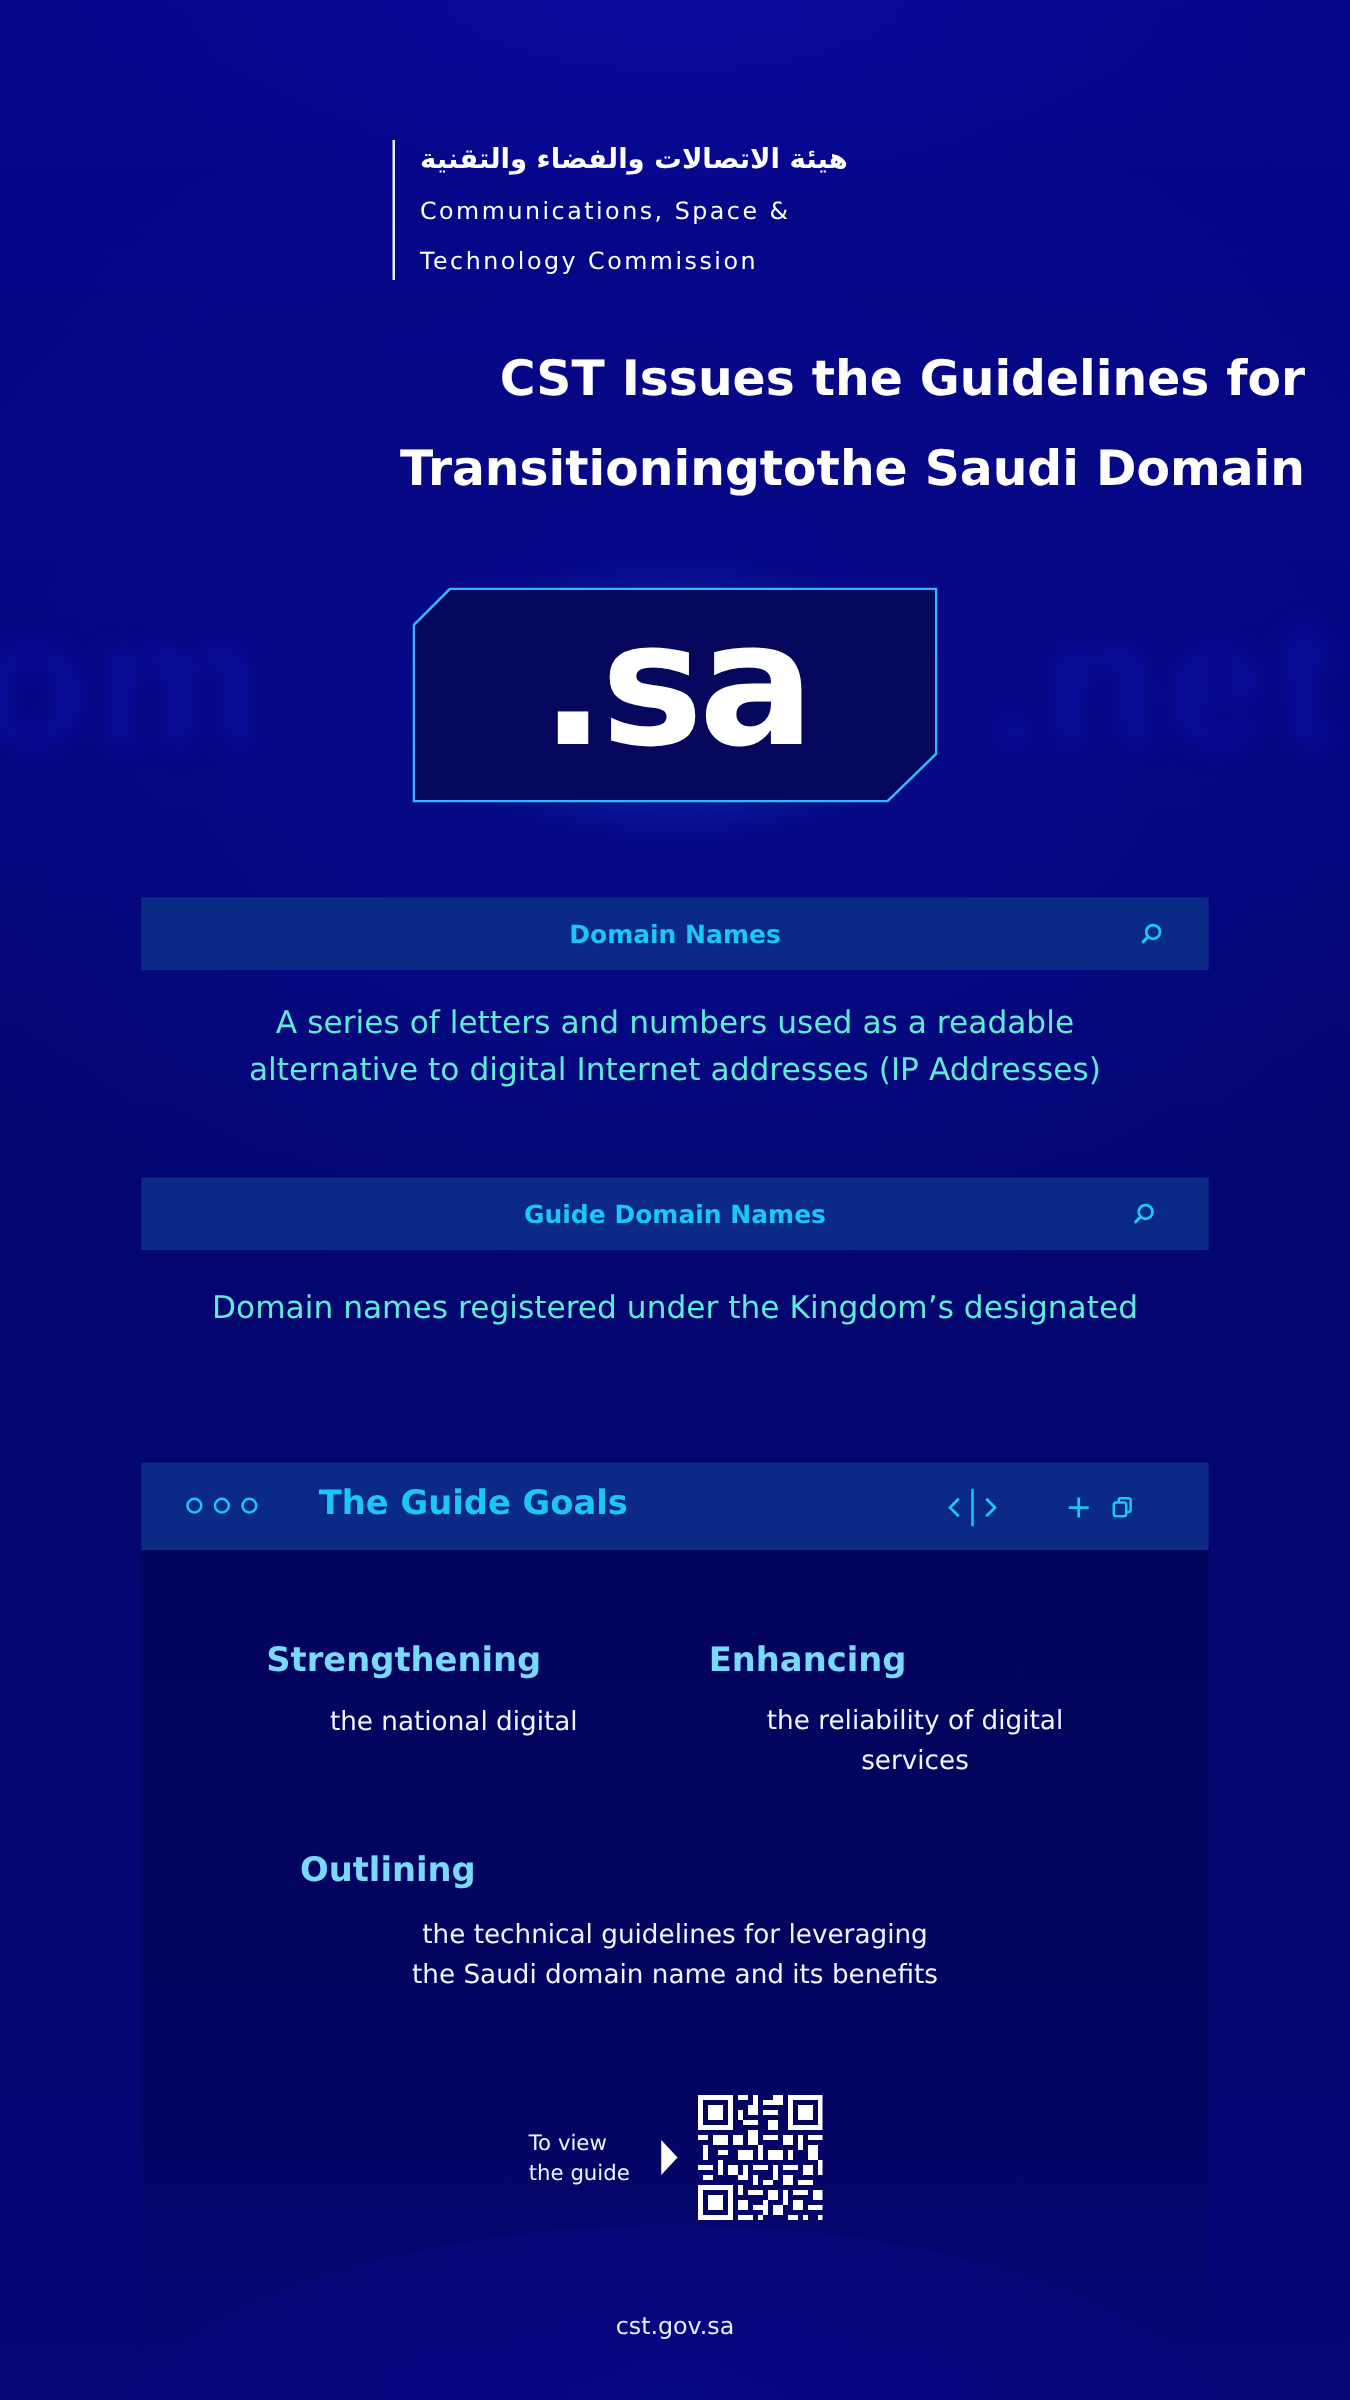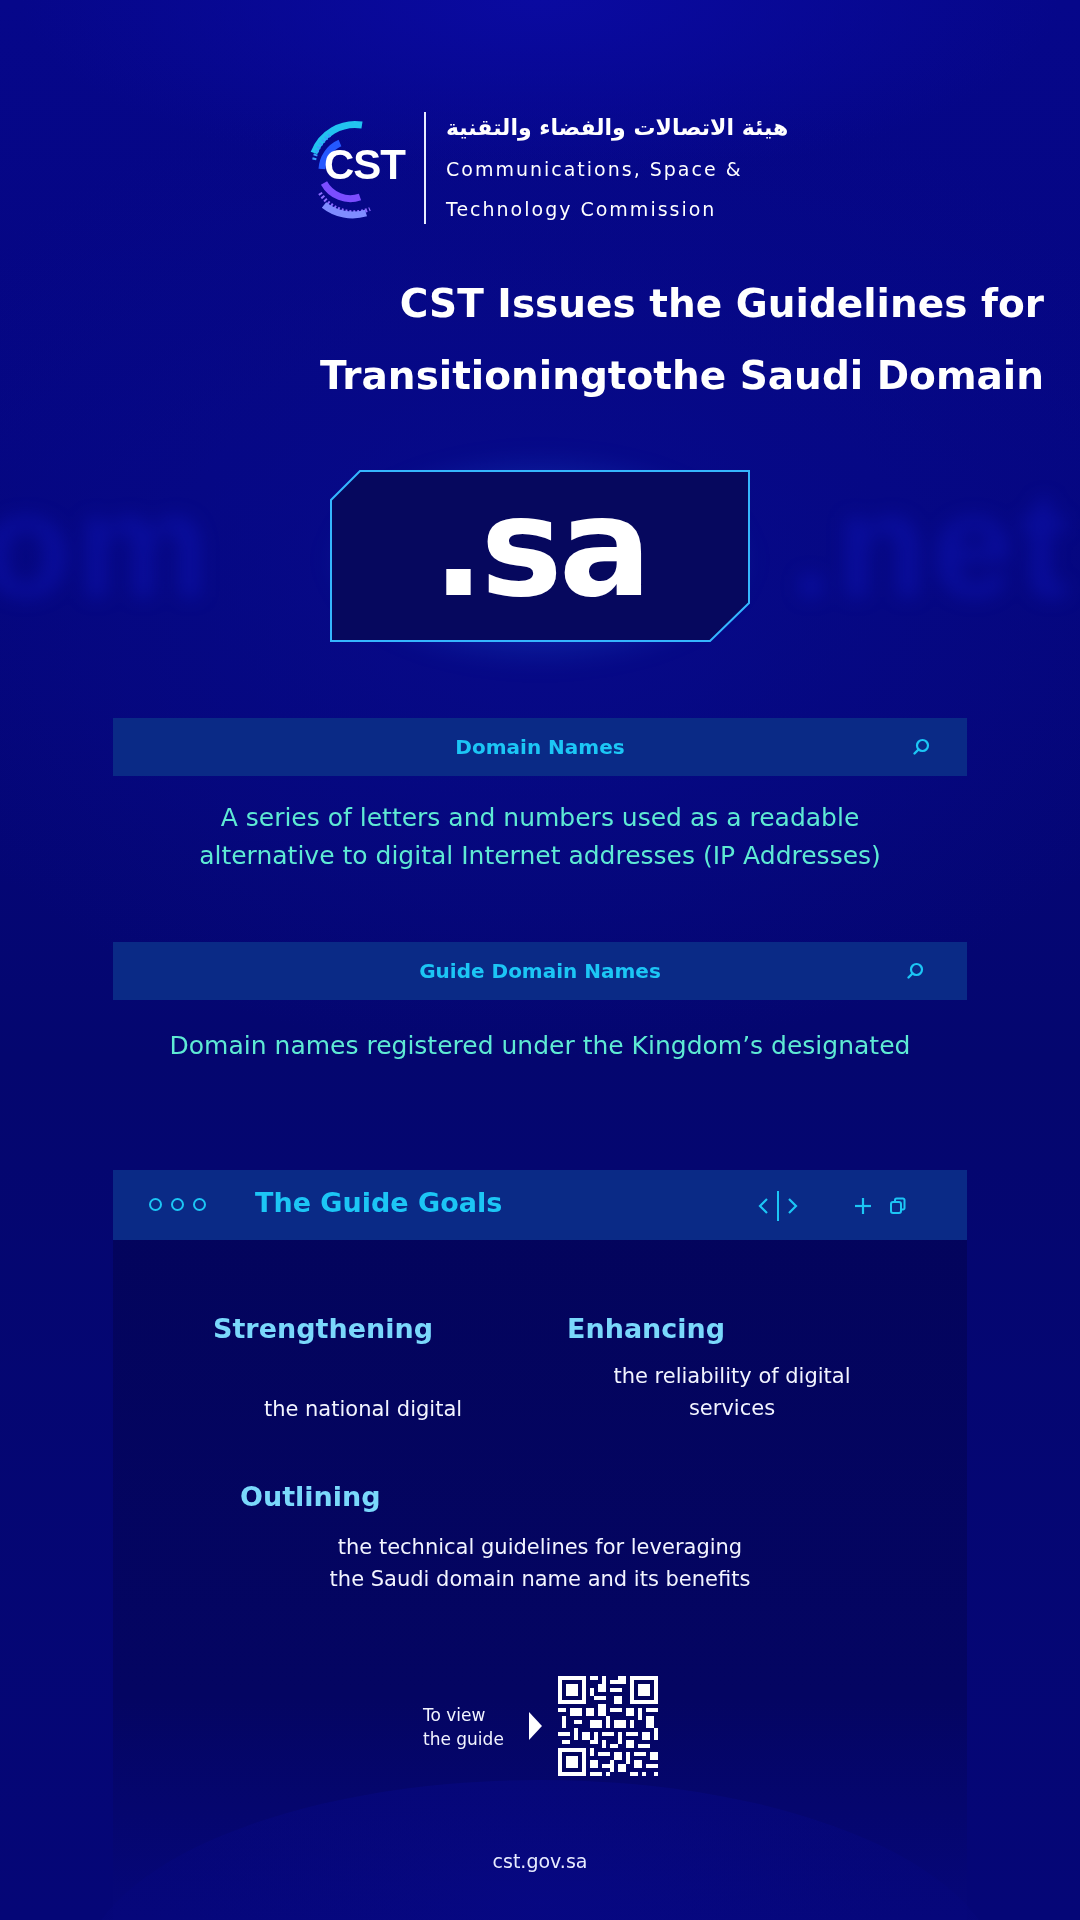"CST" div.logo-mark { html: <div> <svg> <path></path> <path></path> <path></path> <path></path> <path></path> <path></path> </svg> <div>CST</div> </div> -> none }
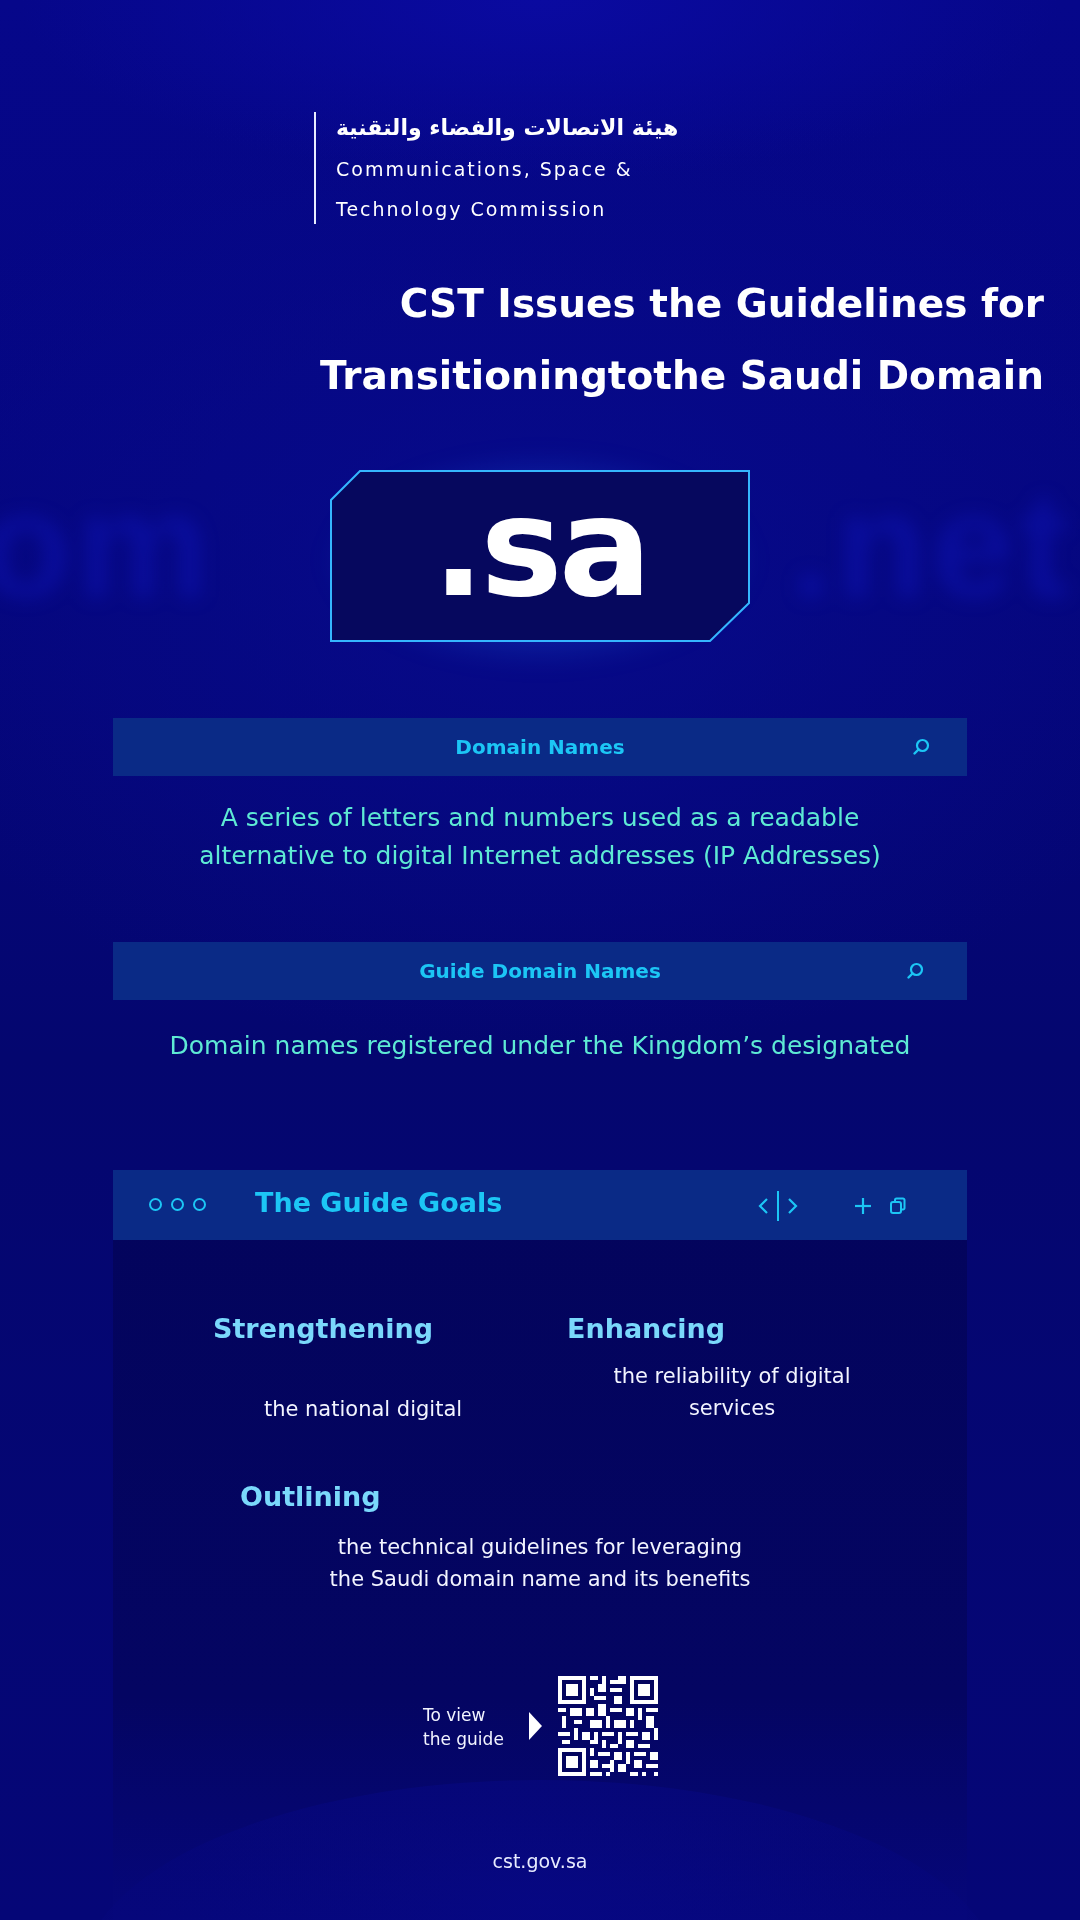"the national digital" div.goal-body { margin-top: 32px -> none }
